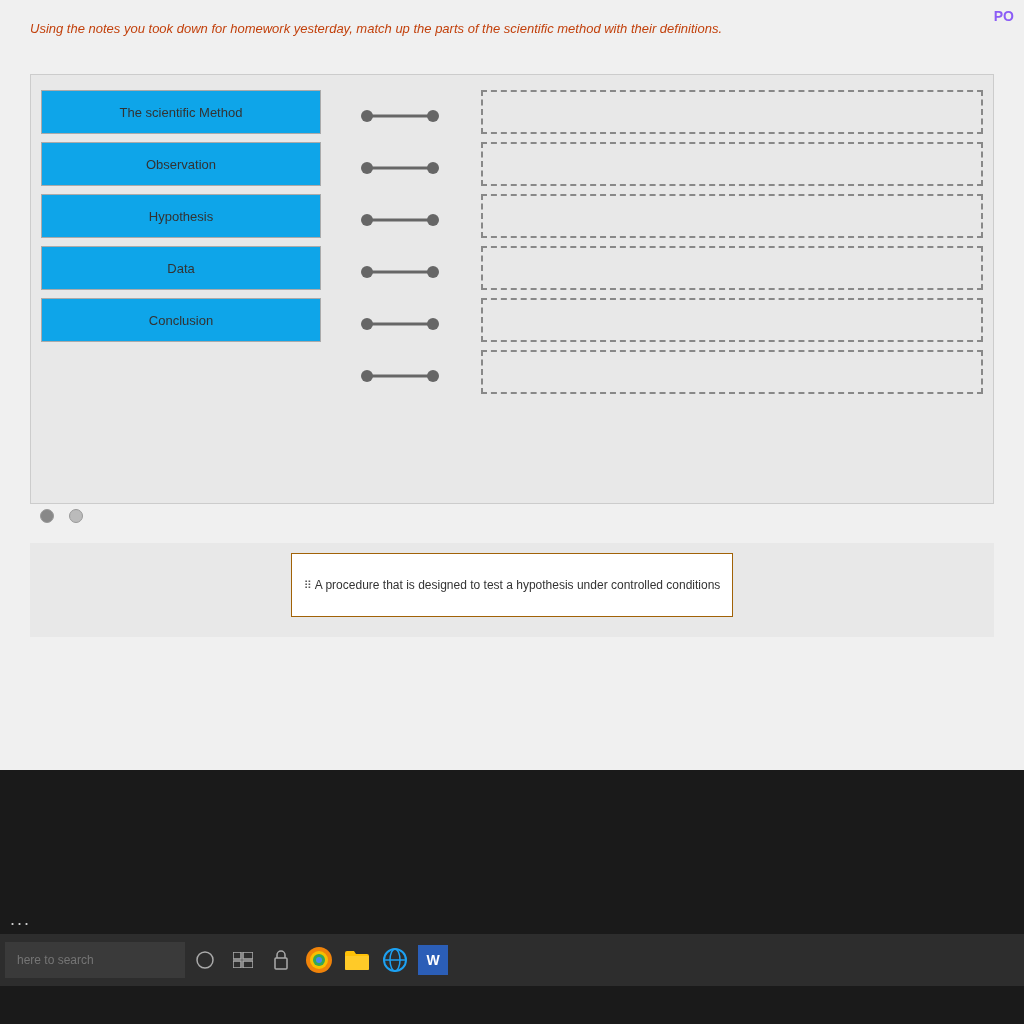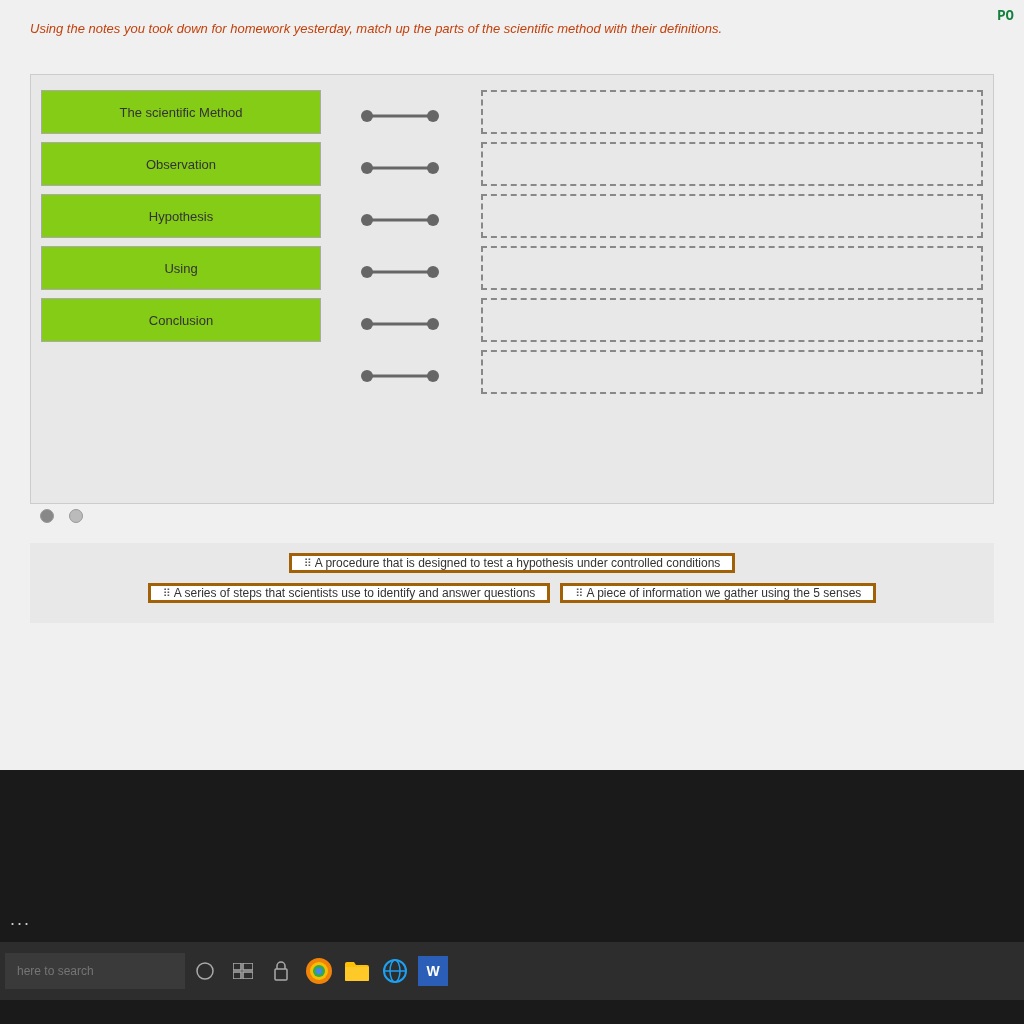"PO" .po-label { color: #15803d -> #8b5cf6; font-family: Liberation Mono, monospace -> none }
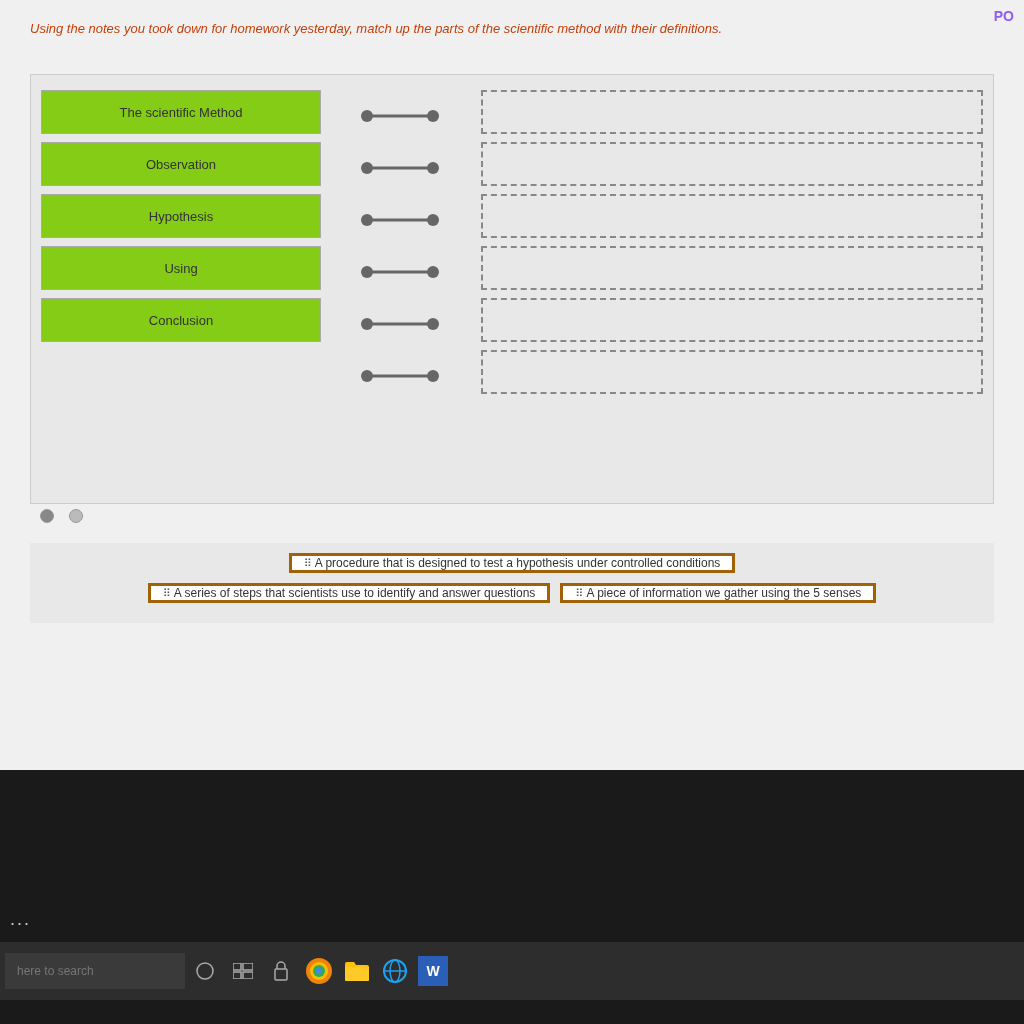"The scientific Method" .term-box { background: #84cc16 -> #0ea5e9 }
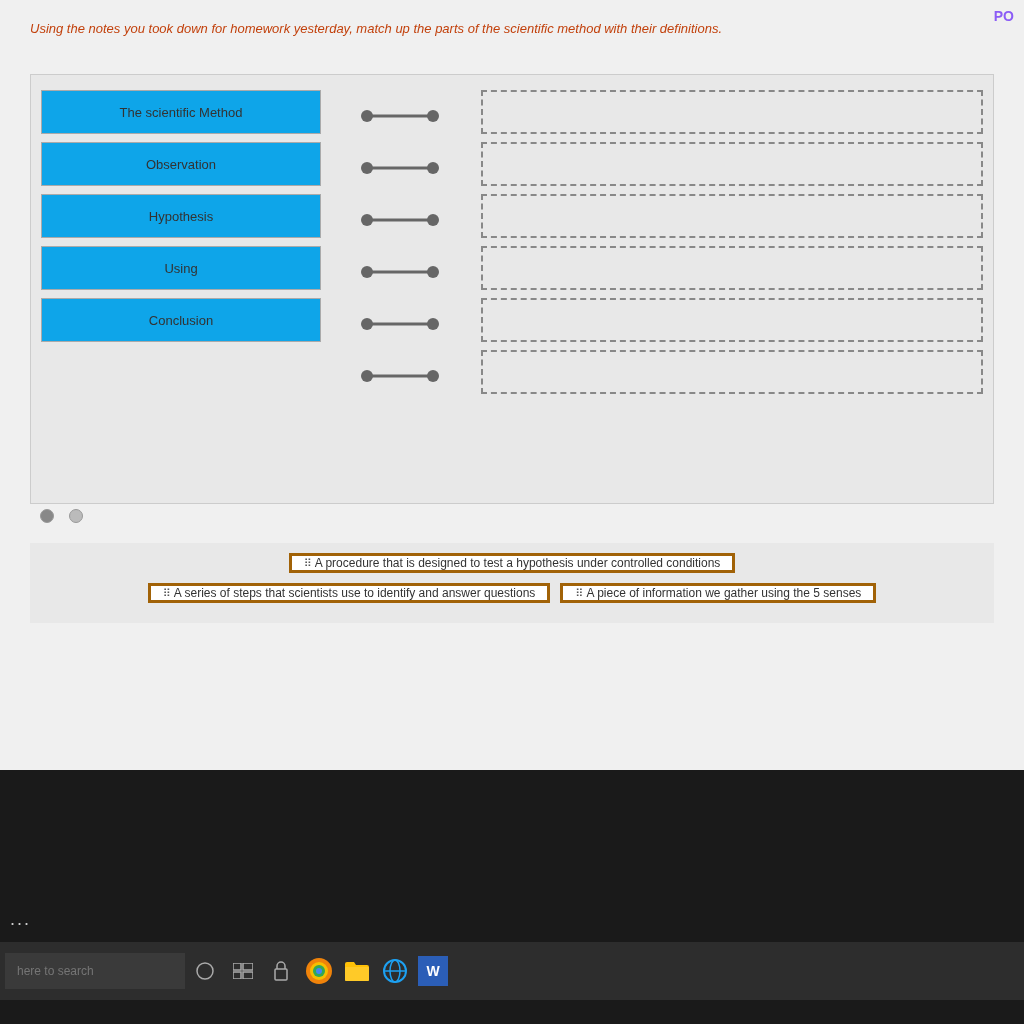"Using" span { text: Using -> Data }
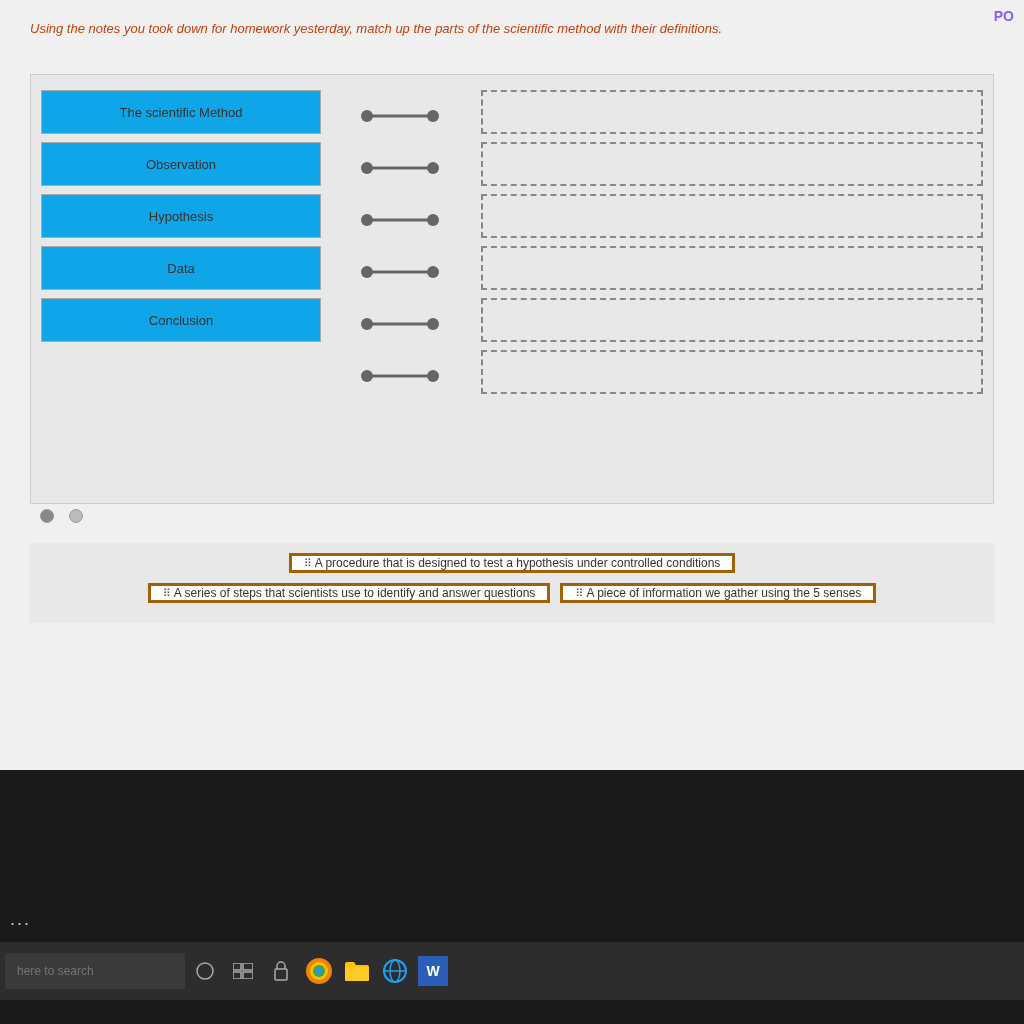"A procedure that is designed" .answer-tile { border: 3px solid #a16207 -> 1px solid #a16207; padding: 0 12px -> 24px 12px }
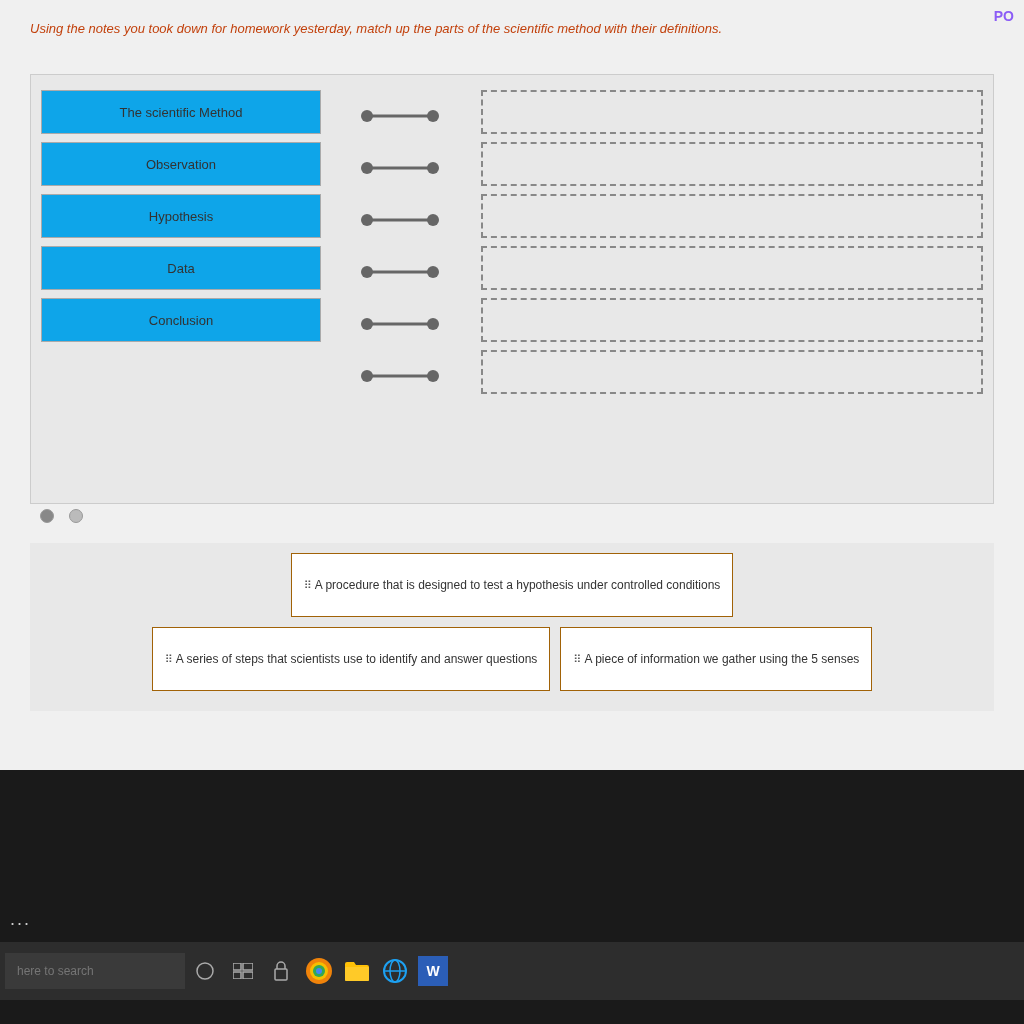"A series of steps that" div.tiles-row { html: <div> <div> <span>A series of steps that scientists use to identify and answer questions</span> </div> <div> <span>A piece of information we gather using the 5 senses</span> </div> </div> -> none }
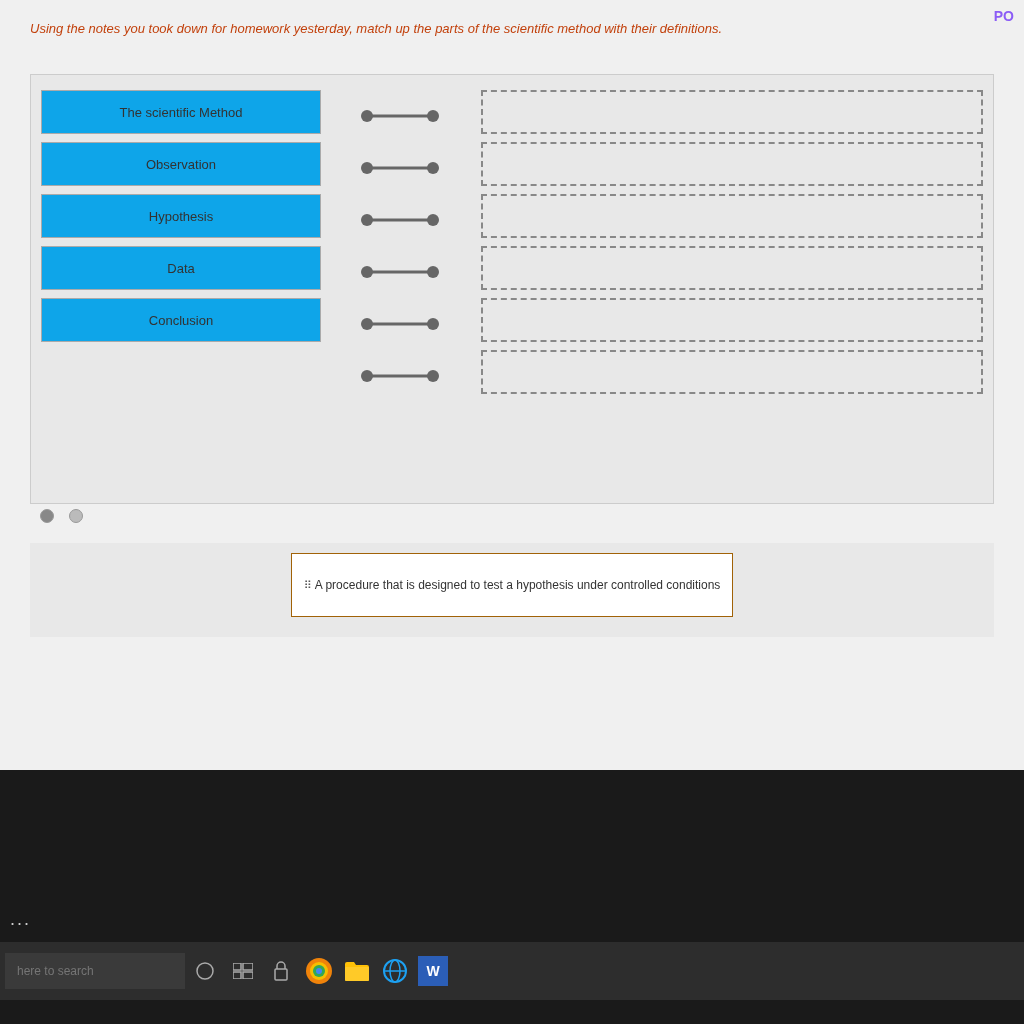"here to search" .taskbar-bar { height: 58px -> 52px; margin-top: 8px -> none }
